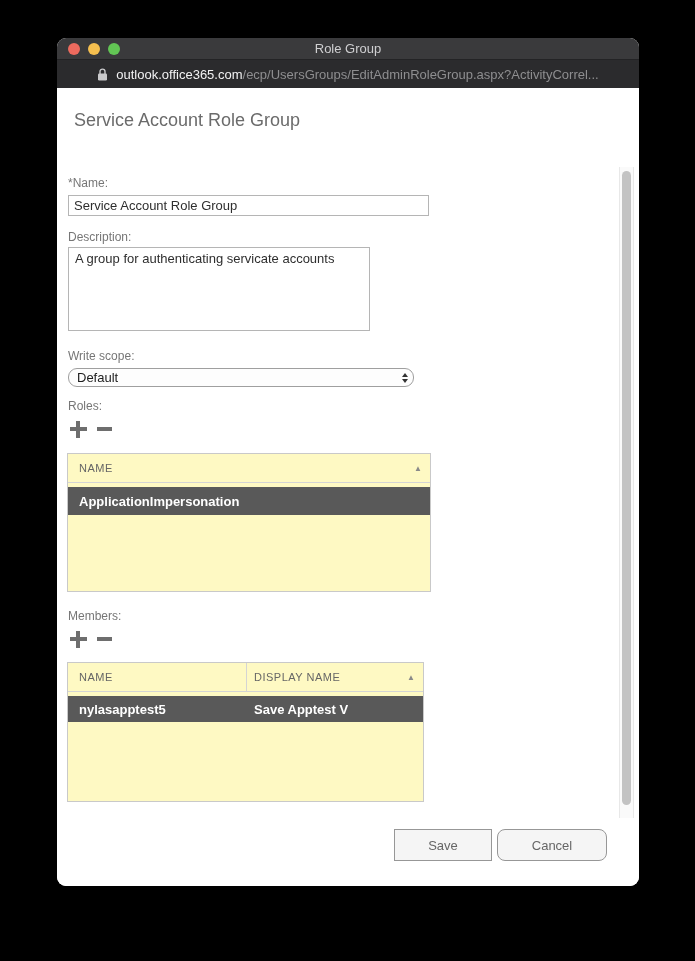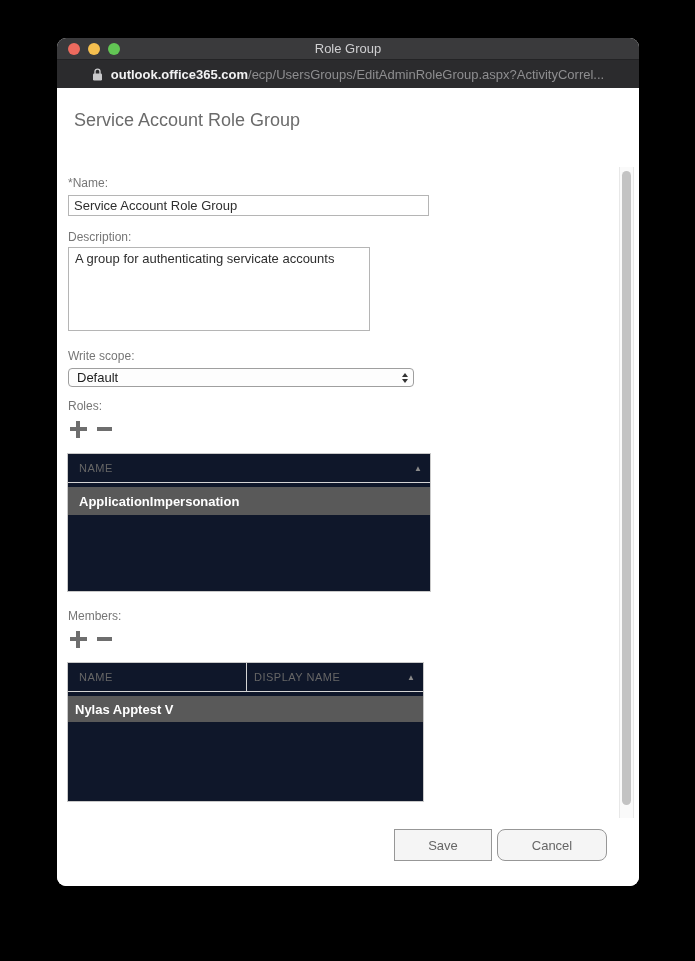"outlook.office365.com" .url-domain { font-weight: 700 -> 400 }
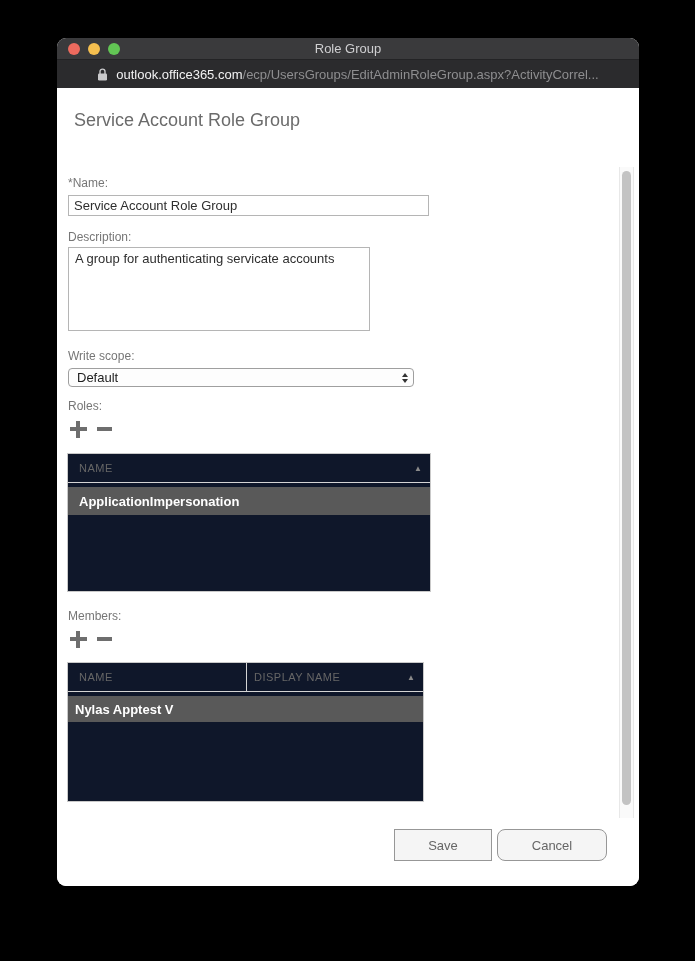"Default" .mac-select { border-radius: 4px -> 9px }
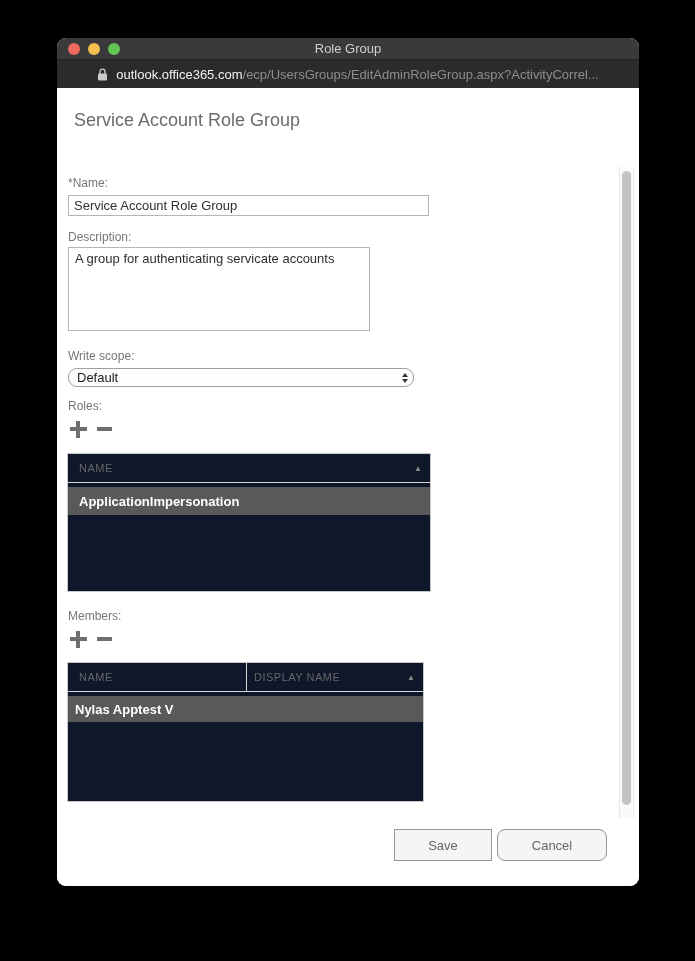"NAME" .table { background: #0f172a -> #fef9c3 }
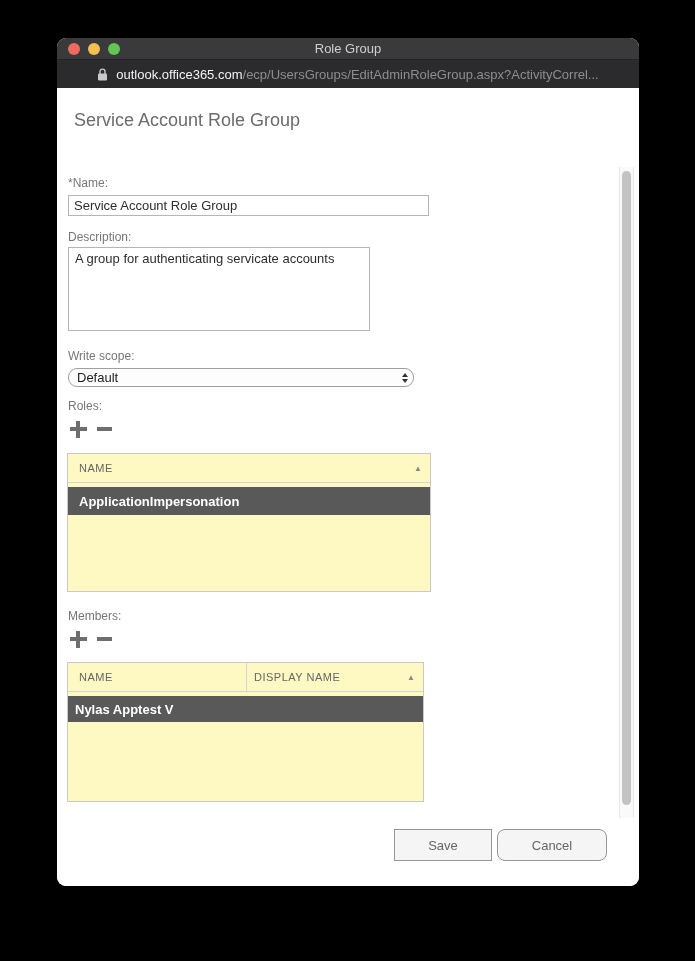"nylasapptest5" div.cell { html: none -> <div>nylasapptest5</div> }
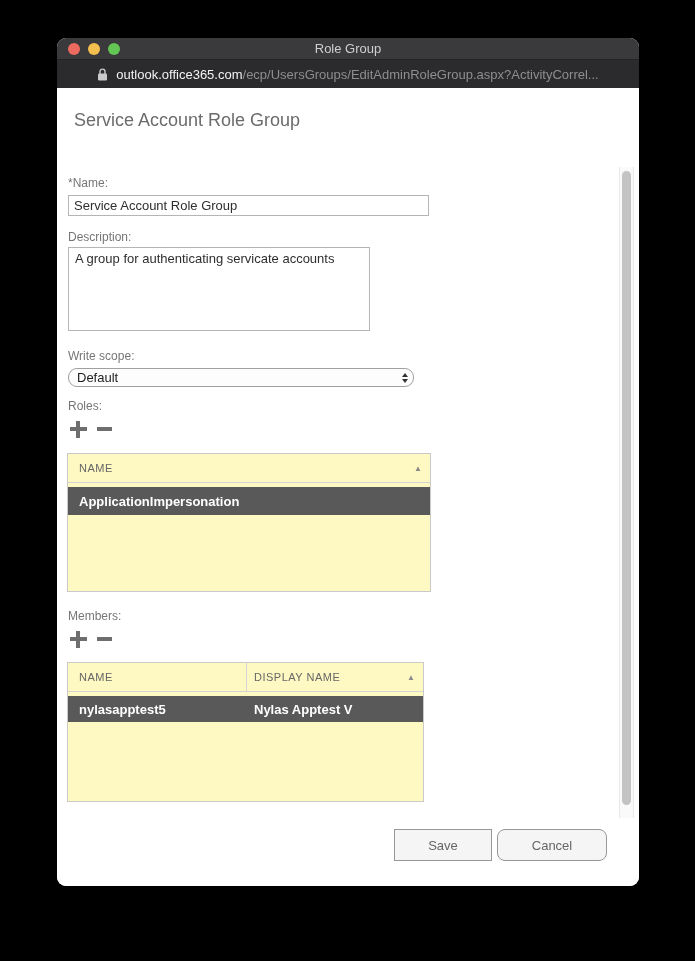"Nylas Apptest V" div.cell { text: Nylas -> Save }
